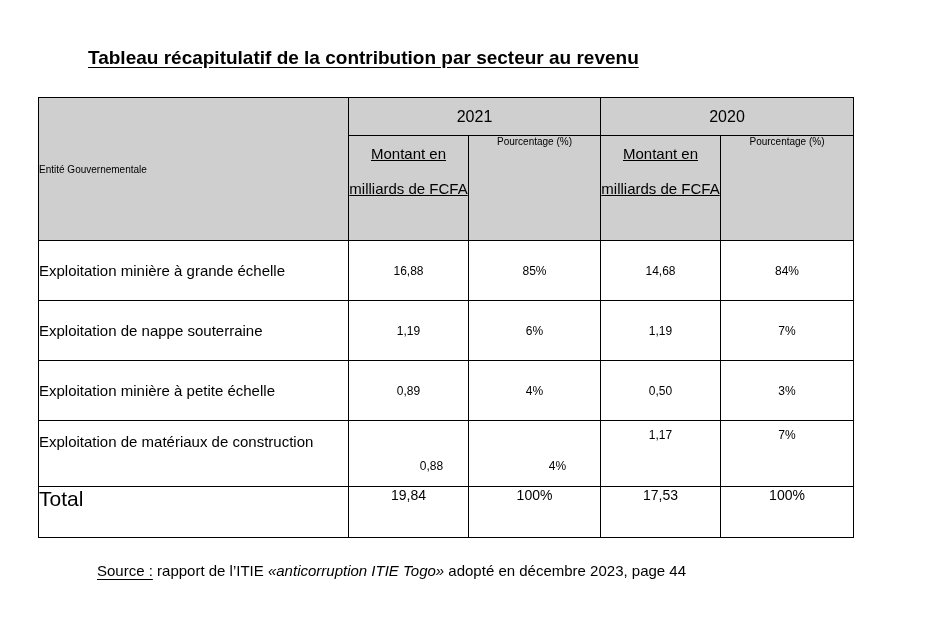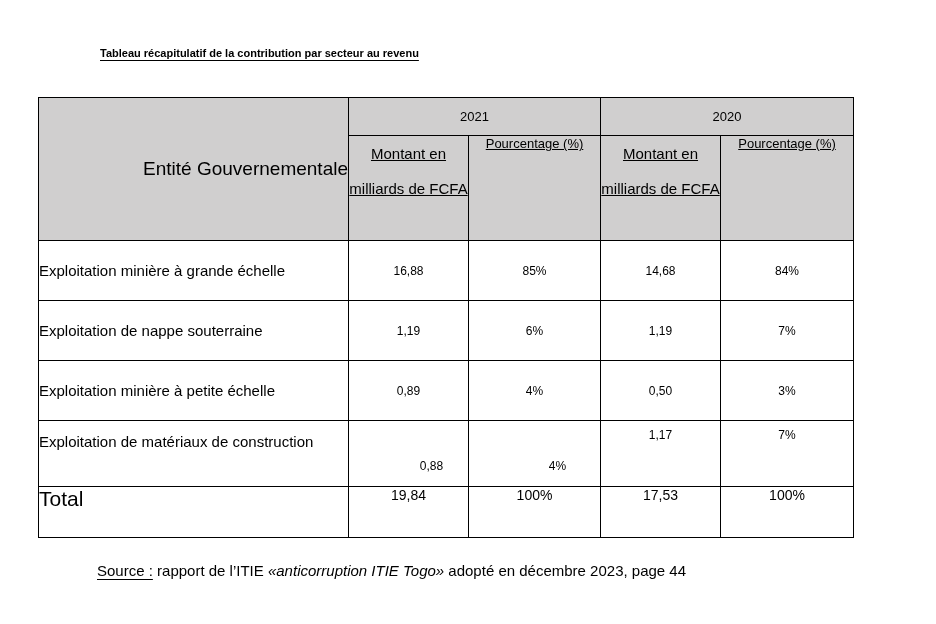"Tableau récapitulatif de la contribution" .page-title { font-size: 11px -> 19px; left: 100px -> 88px }
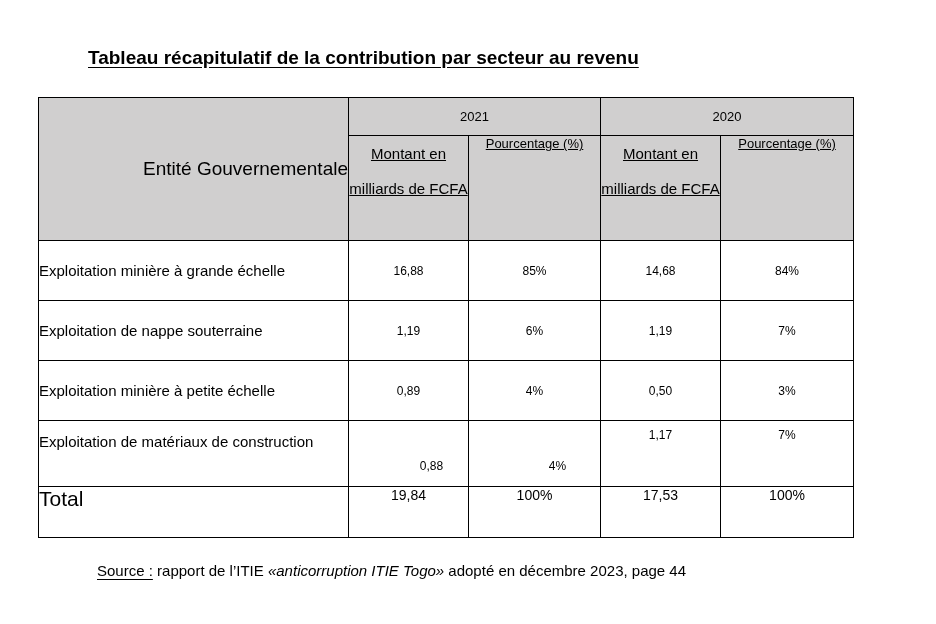"2021" th.year-head { font-size: 13px -> 16px }
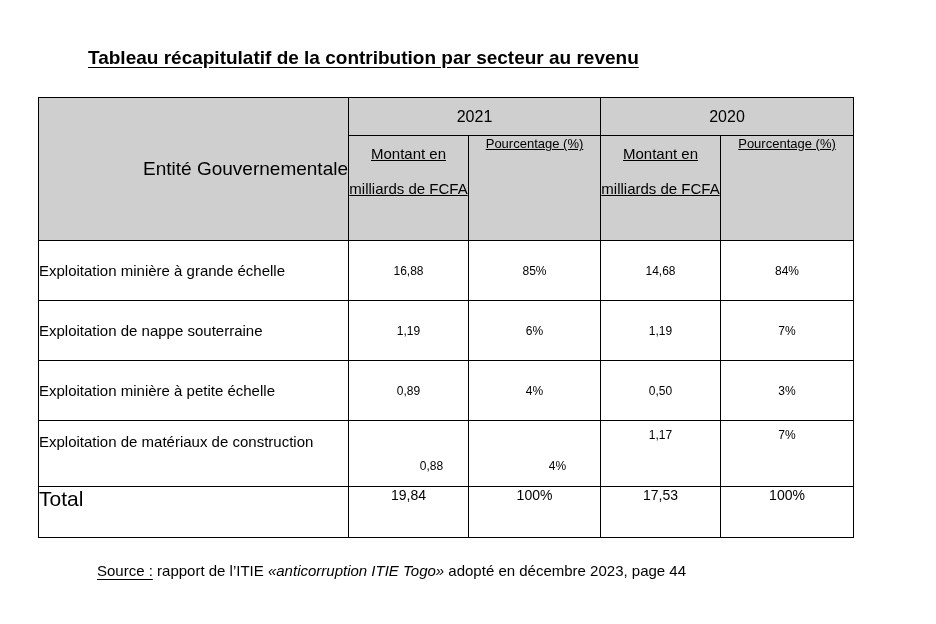"Pourcentage (%)" th.pct-head { font-size: 13px -> 10px; text-decoration: underline -> none }
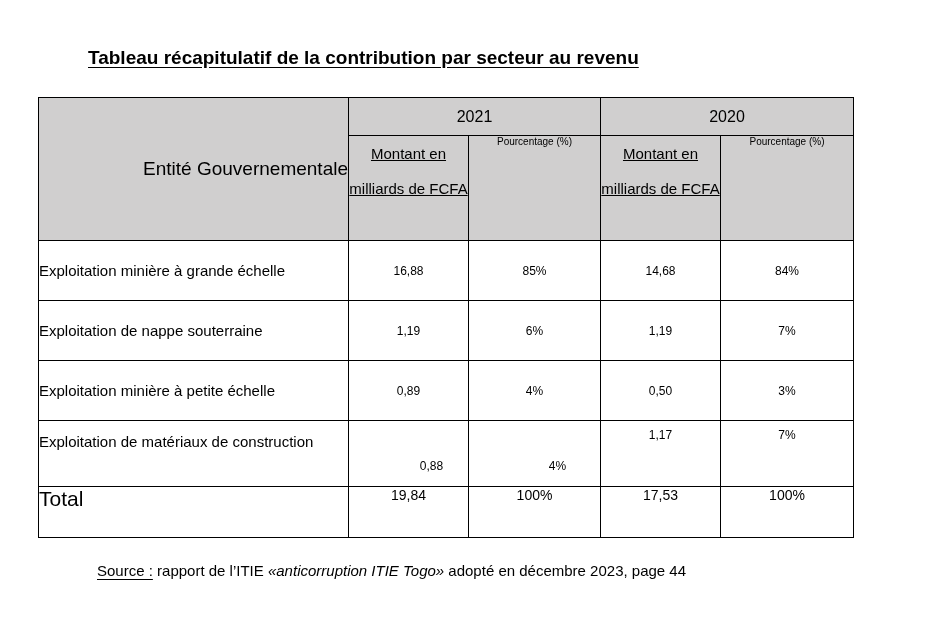"Entité Gouvernementale" th.entity-head { font-size: 19px -> 10px; text-align: right -> left }
